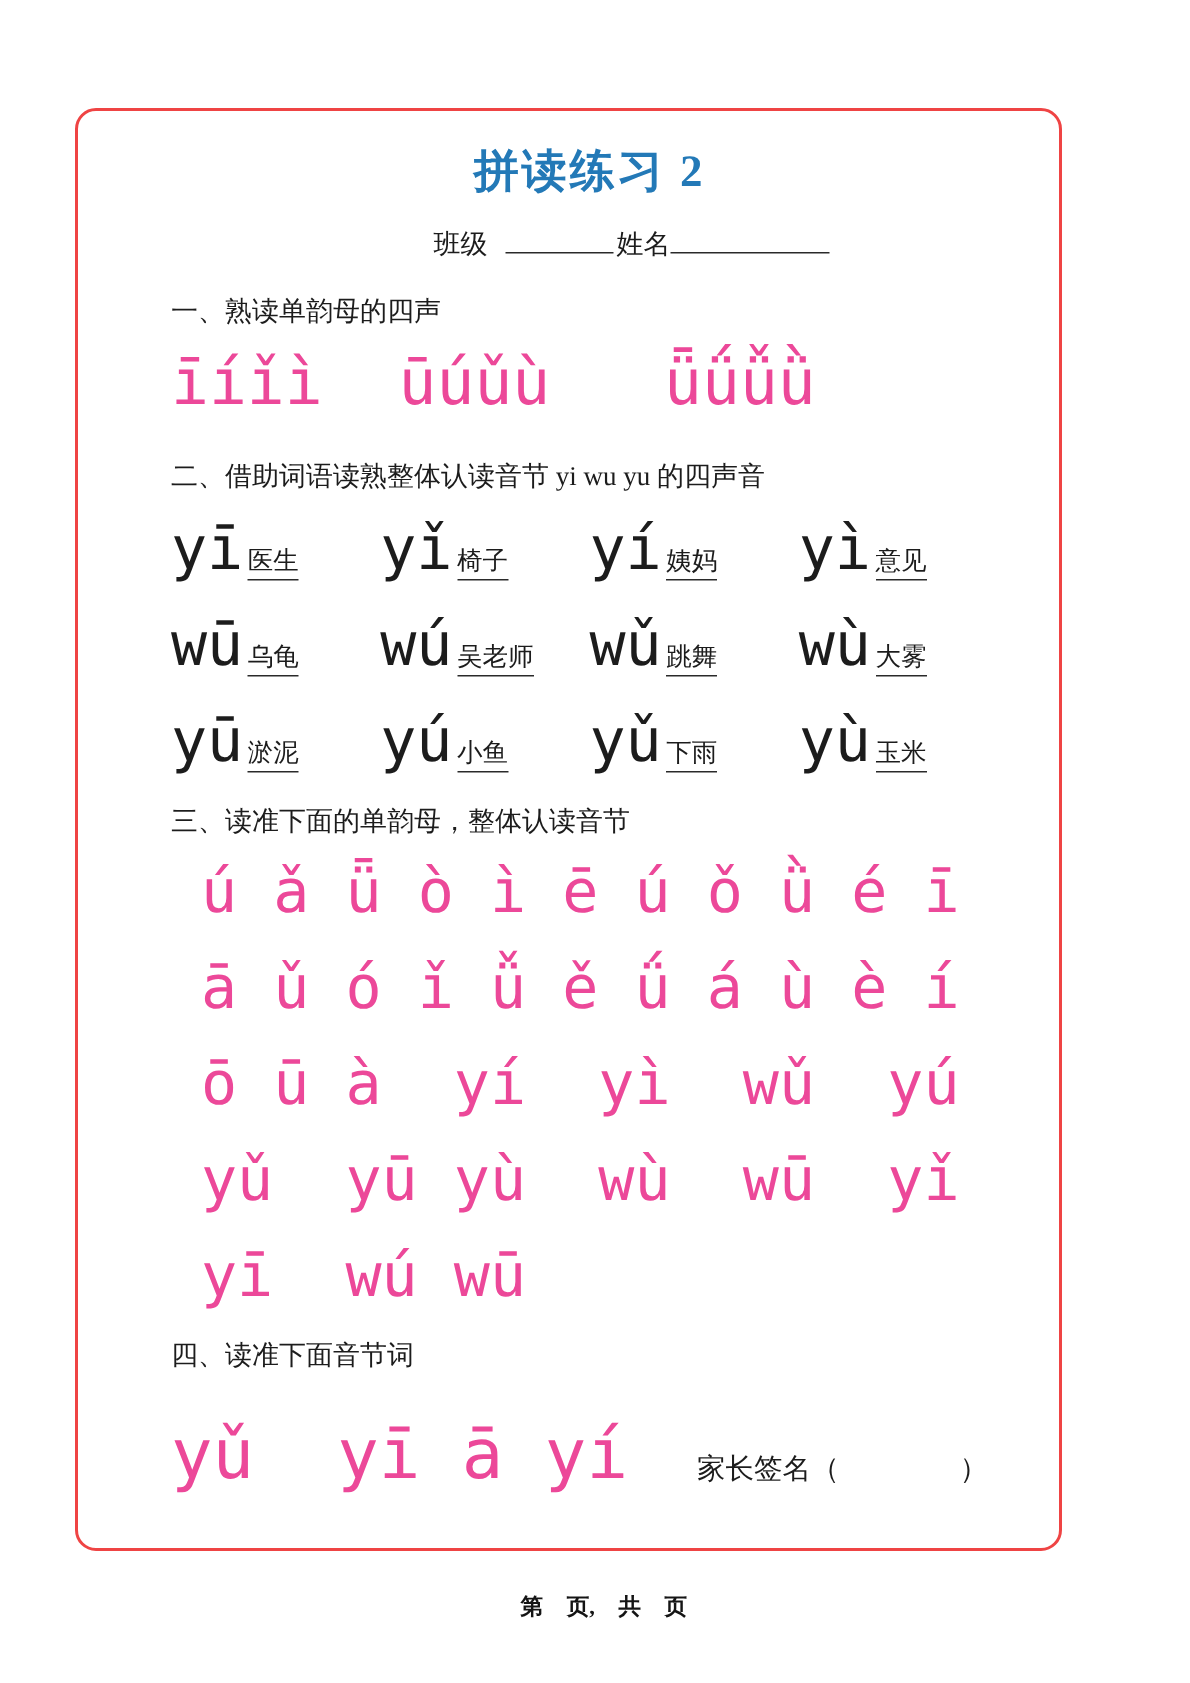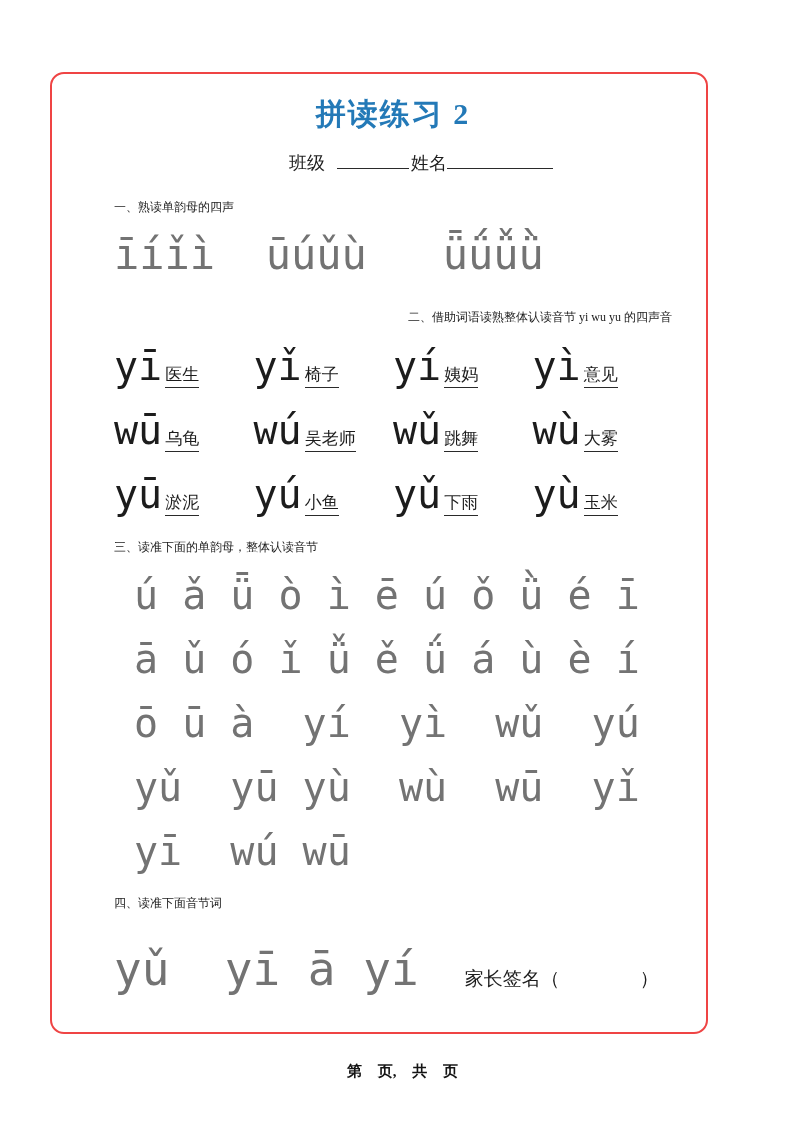"一、熟读单韵母的四声" .shead { font-size: 12px -> 18px }
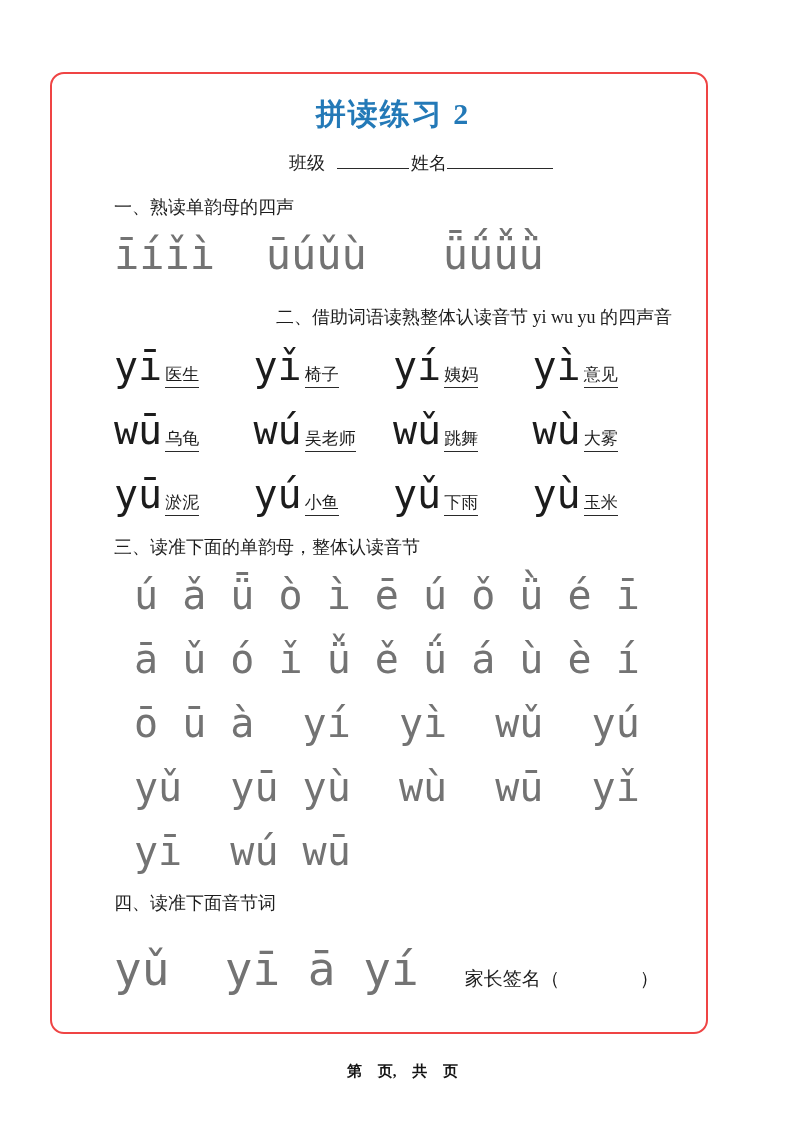"īíǐì ūúǔù ǖǘǚǜ" .pyrow { color: #737373 -> #ec4899 }
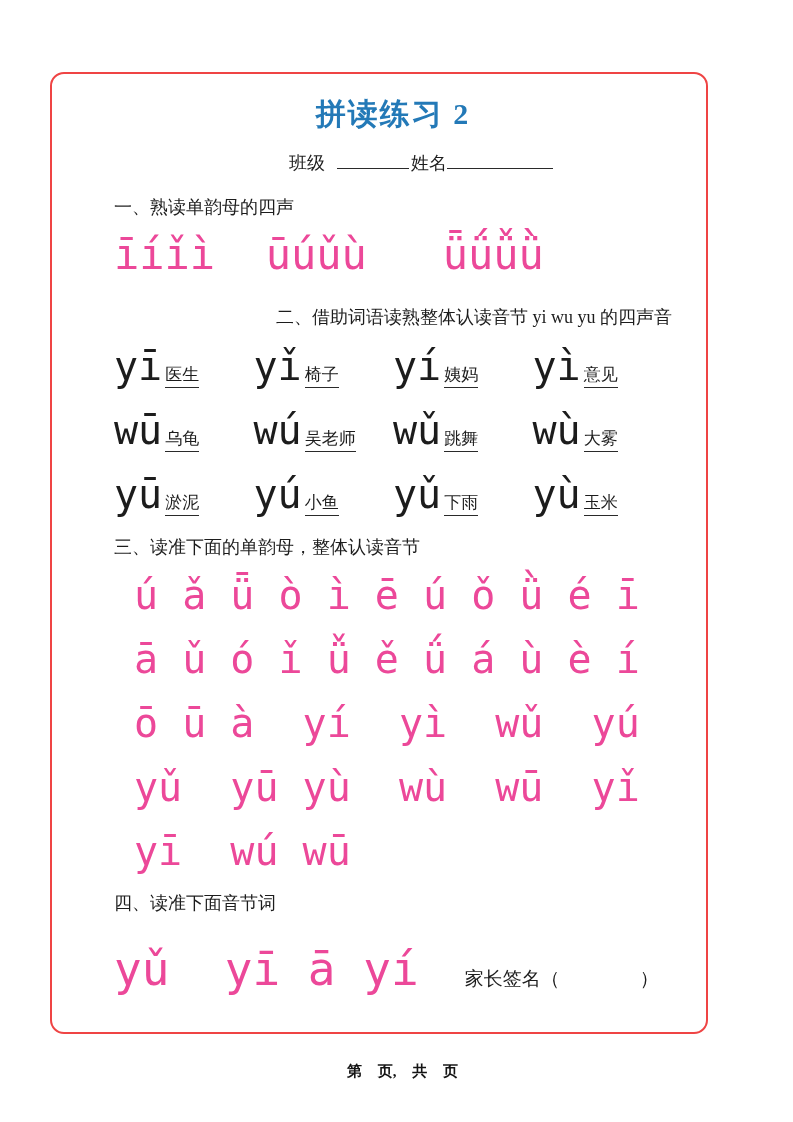"二、借助词语读熟整体认读音节 yi wu yu 的四声音" .shead.h2 { text-align: right -> none }
